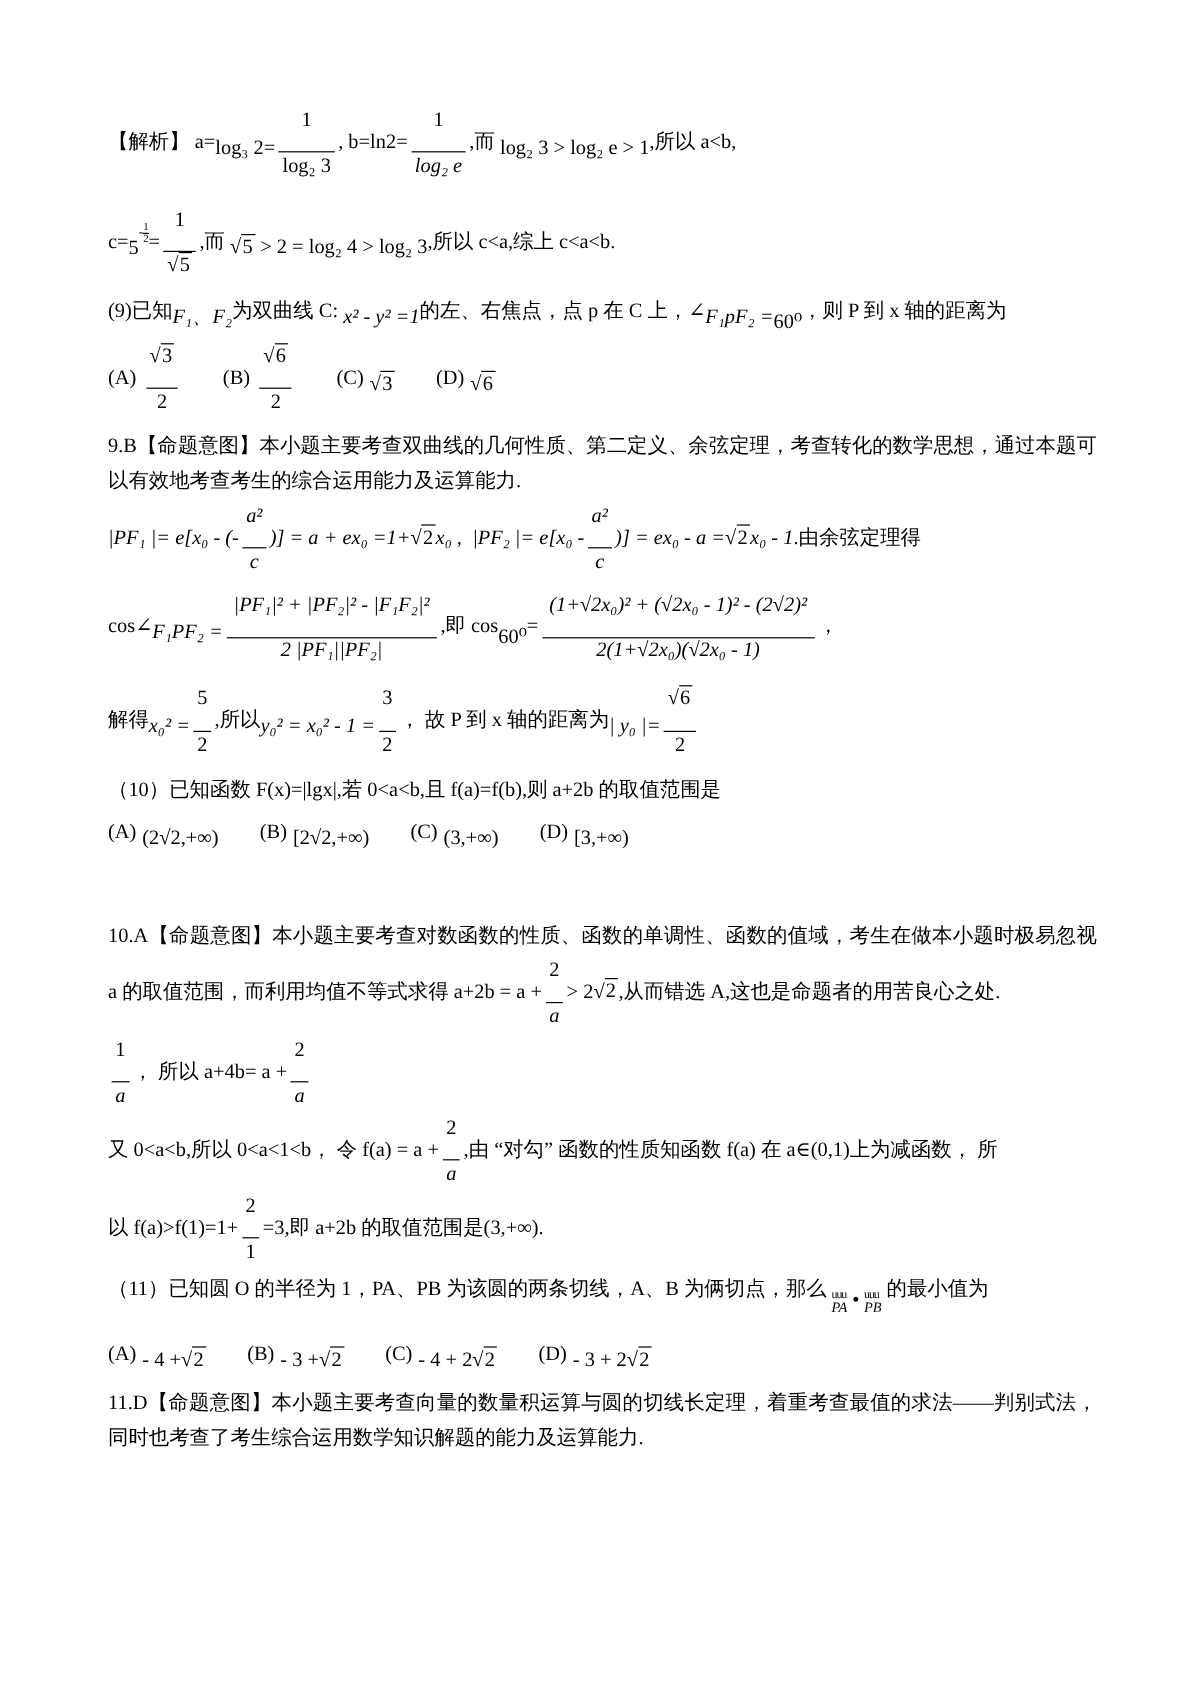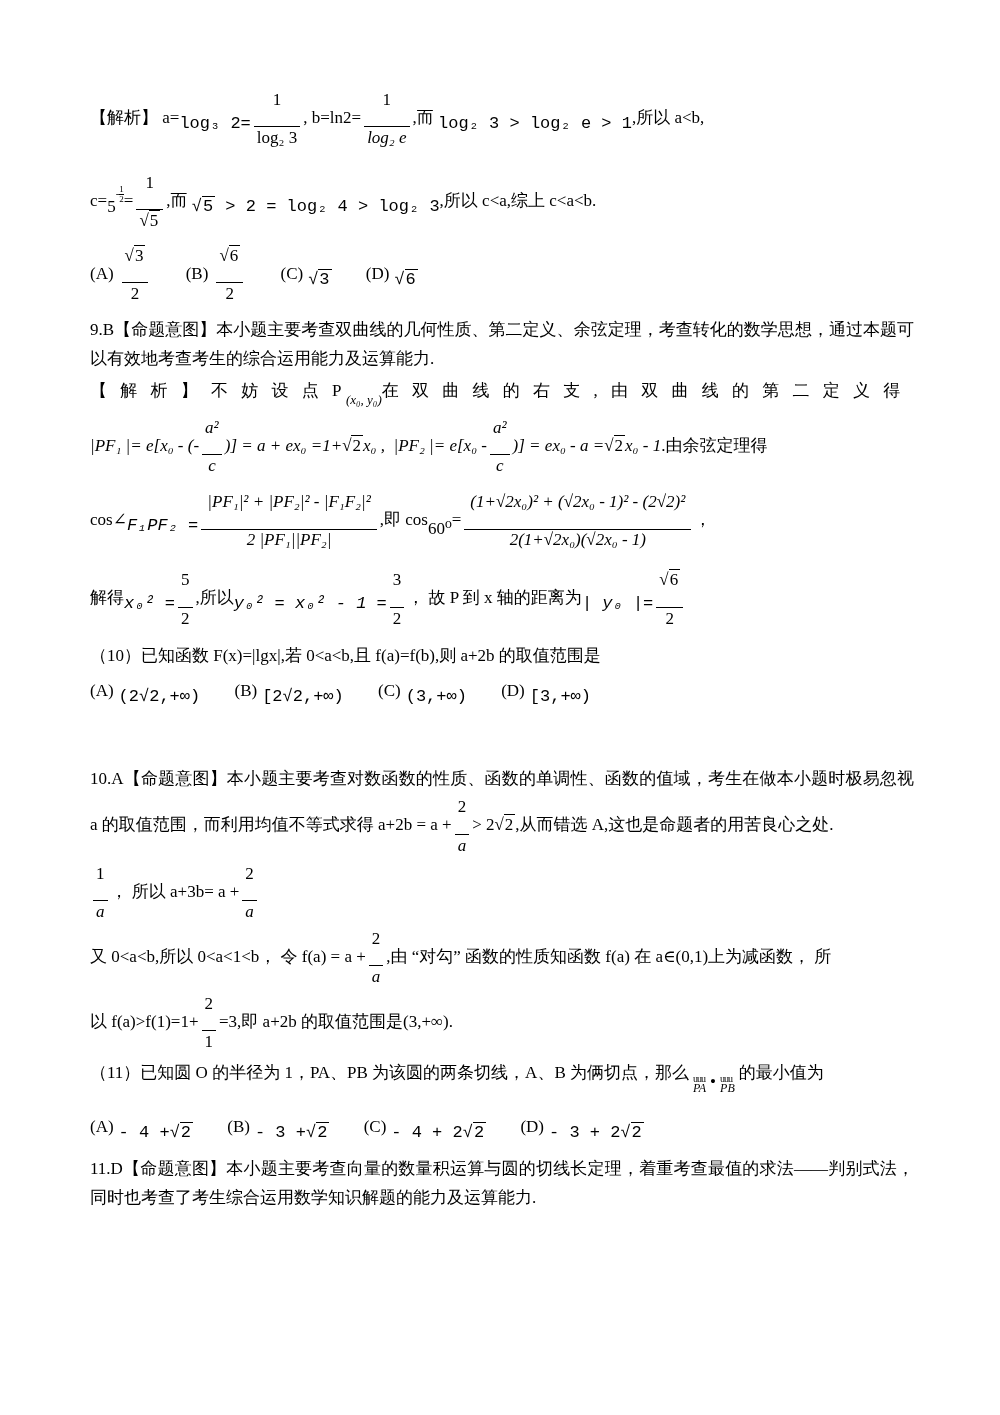"log₃ 2=" .lo { font-family: Liberation Mono, monospace -> none }
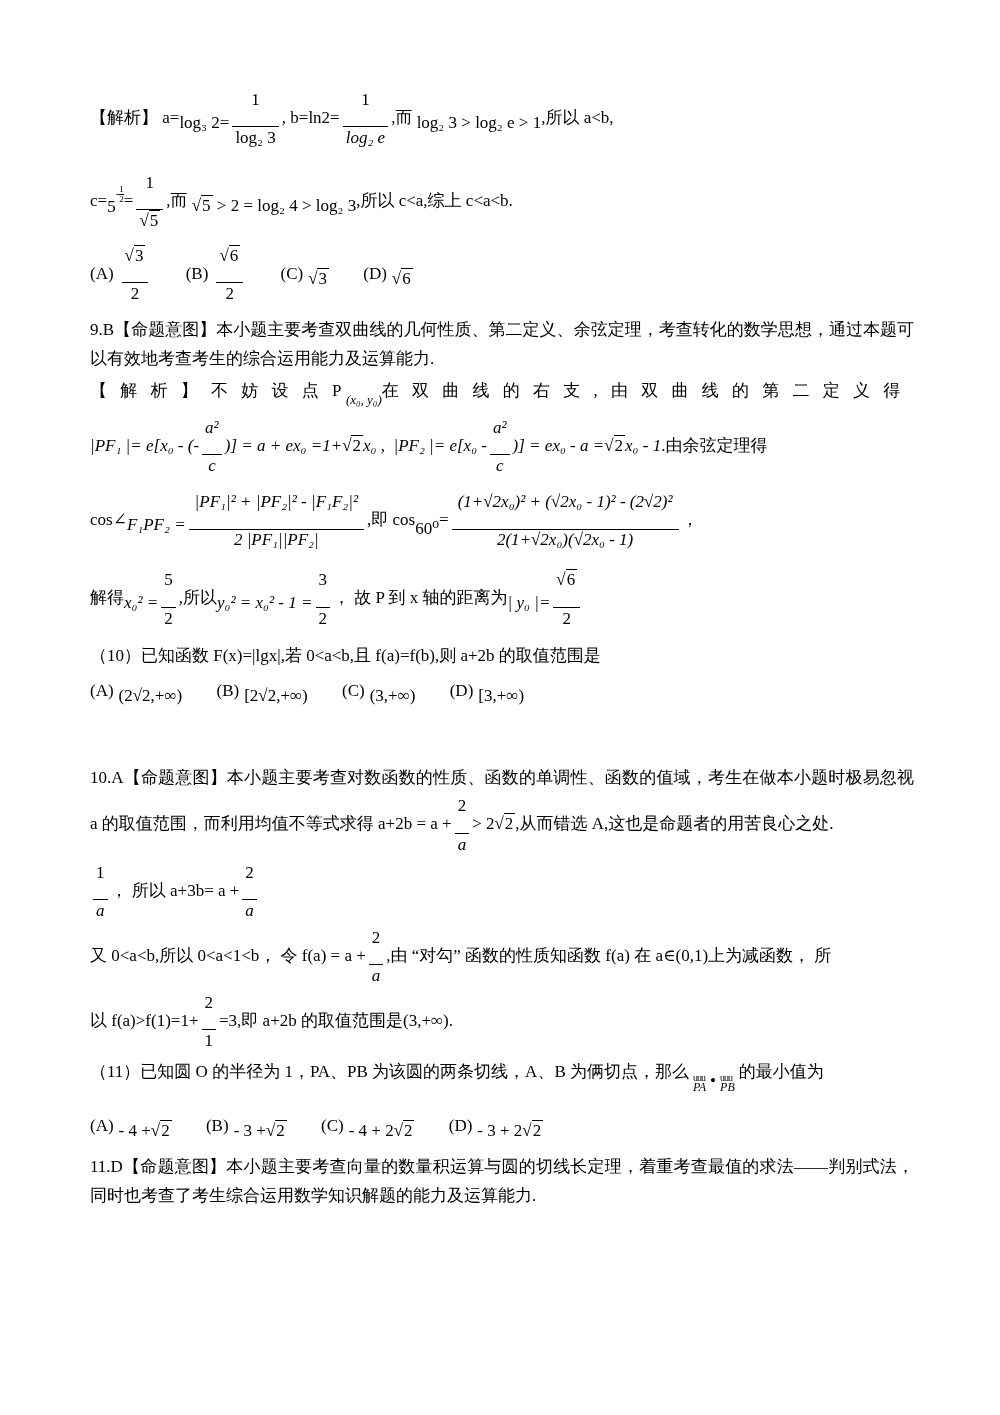"(9)已知F₁、F₂为双曲线 C: x² - y²" p.mline { html: none -> <p> <span>(9)已知</span><span>F₁、F₂</span><span>为双曲线 C: </span><span>x² - y² =1</span><span>的左、右焦点，点 p 在 C 上，</span><span>∠</span><span>F₁pF₂ =</span><span>60⁰</span><span>，则 P 到 x 轴的距离为</span> </p> }
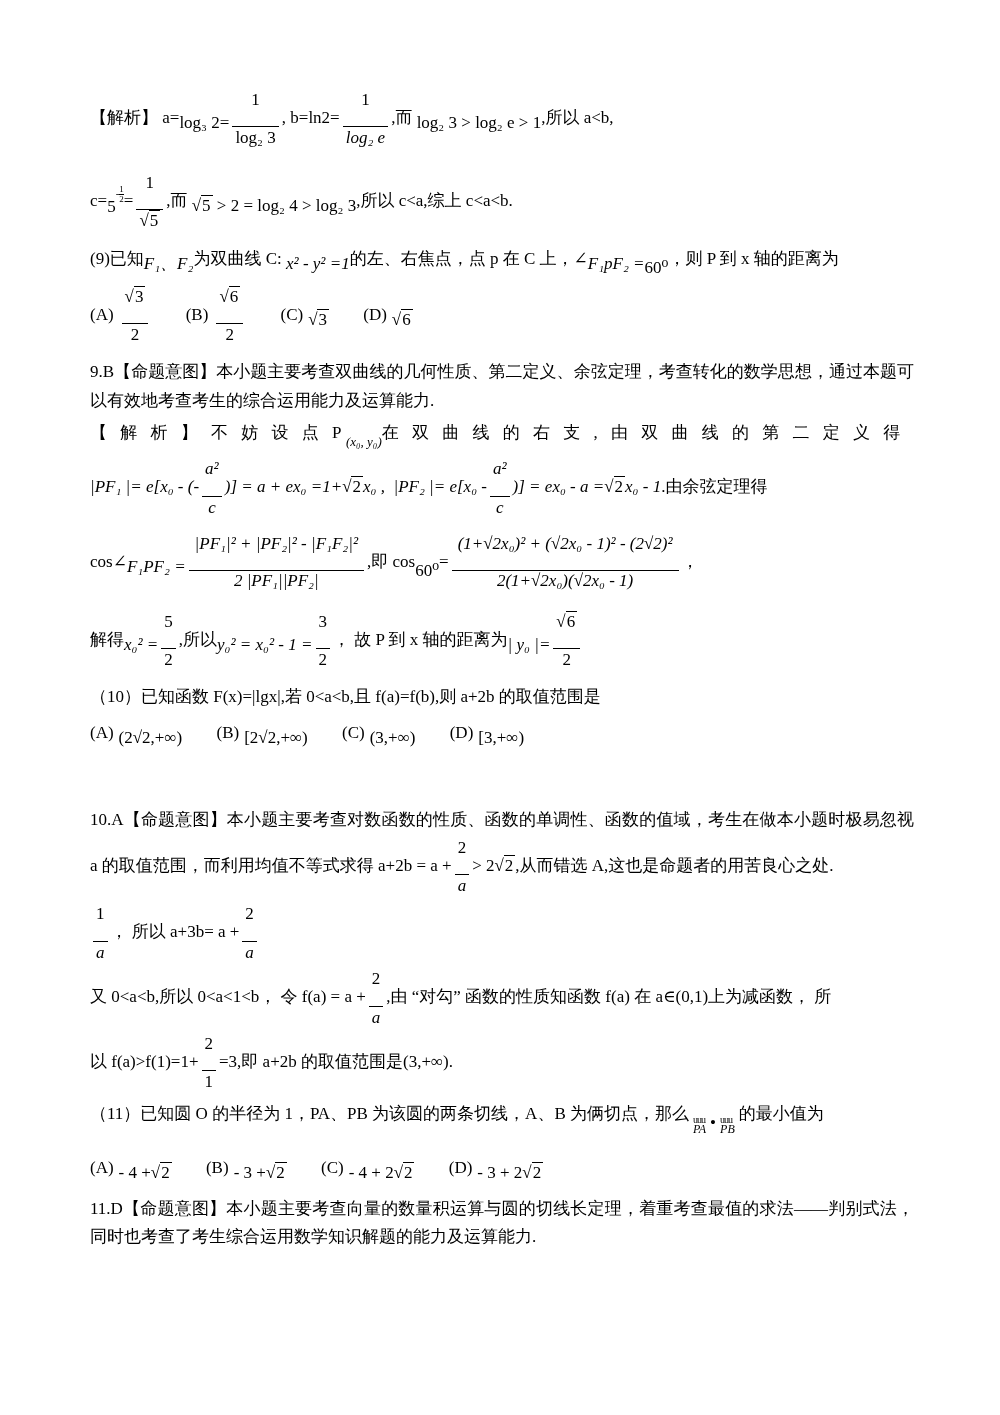"【 解 析 】 不" p.mline { html: <p> <span>【 解 析 】 不 妨 设 点 P</span><span>(x₀, y₀)</span><span>在 双 曲 线 的 右 支 , 由 双 曲 线 的 第 二 定 义 得</span> </p> -> none }
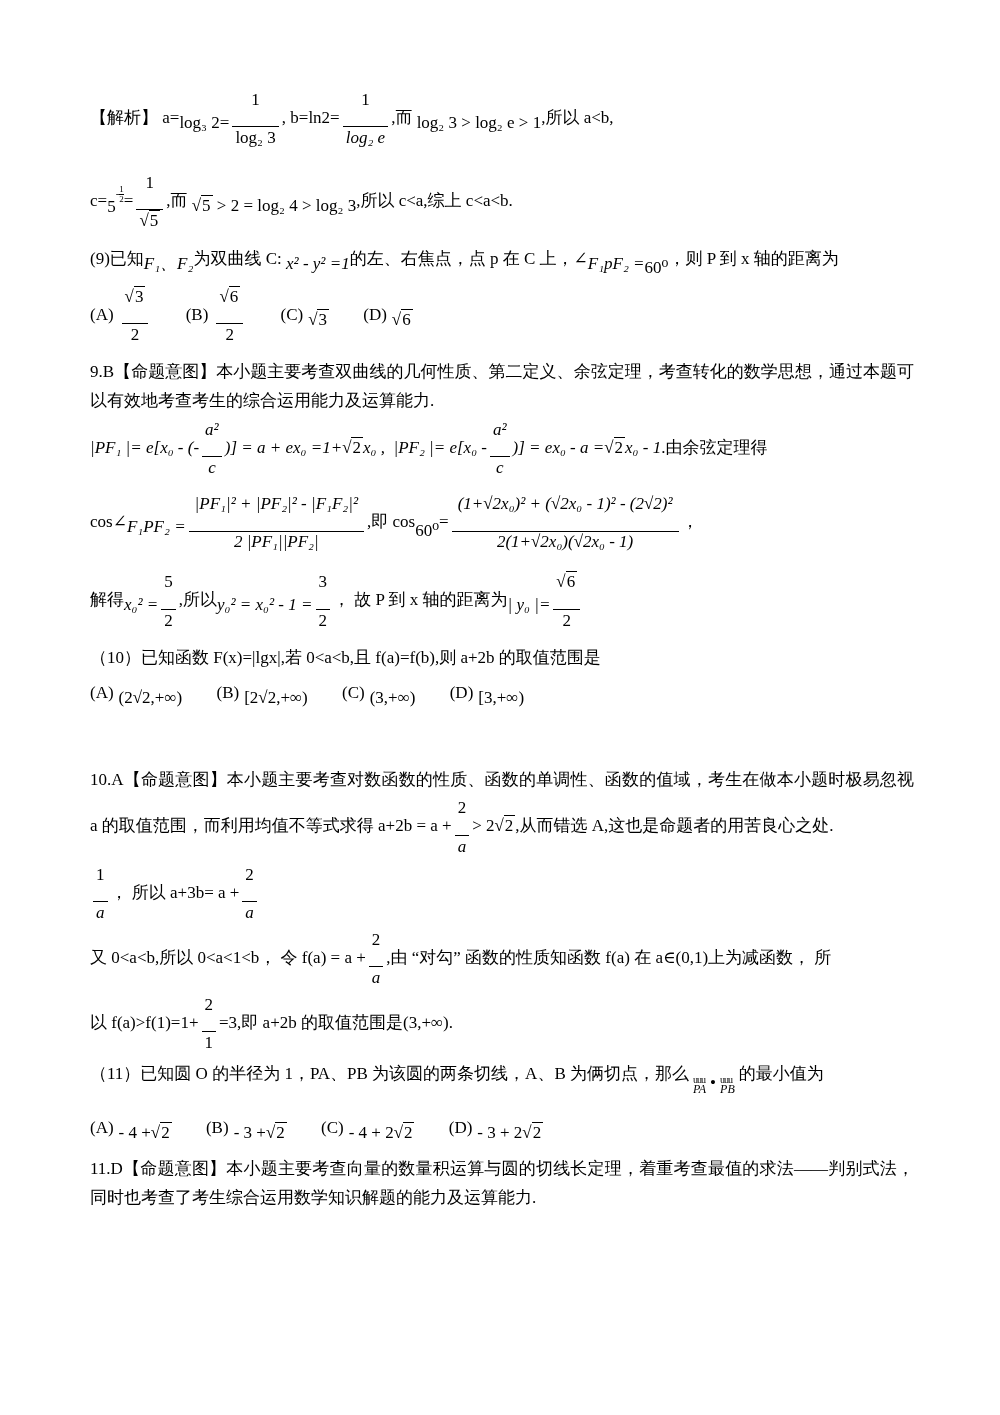"， 所以 a+3b= a +" span { text: a+3b -> a+4b }
